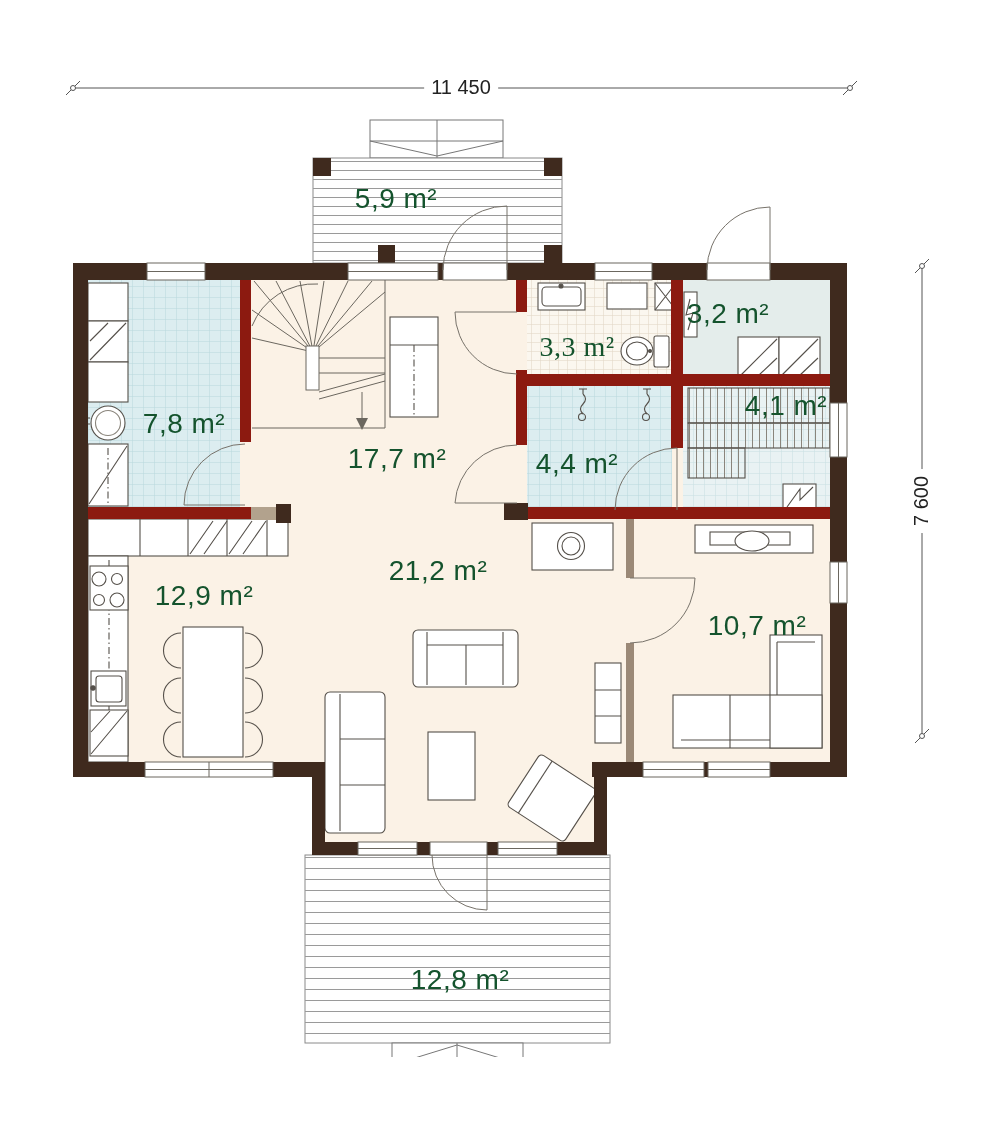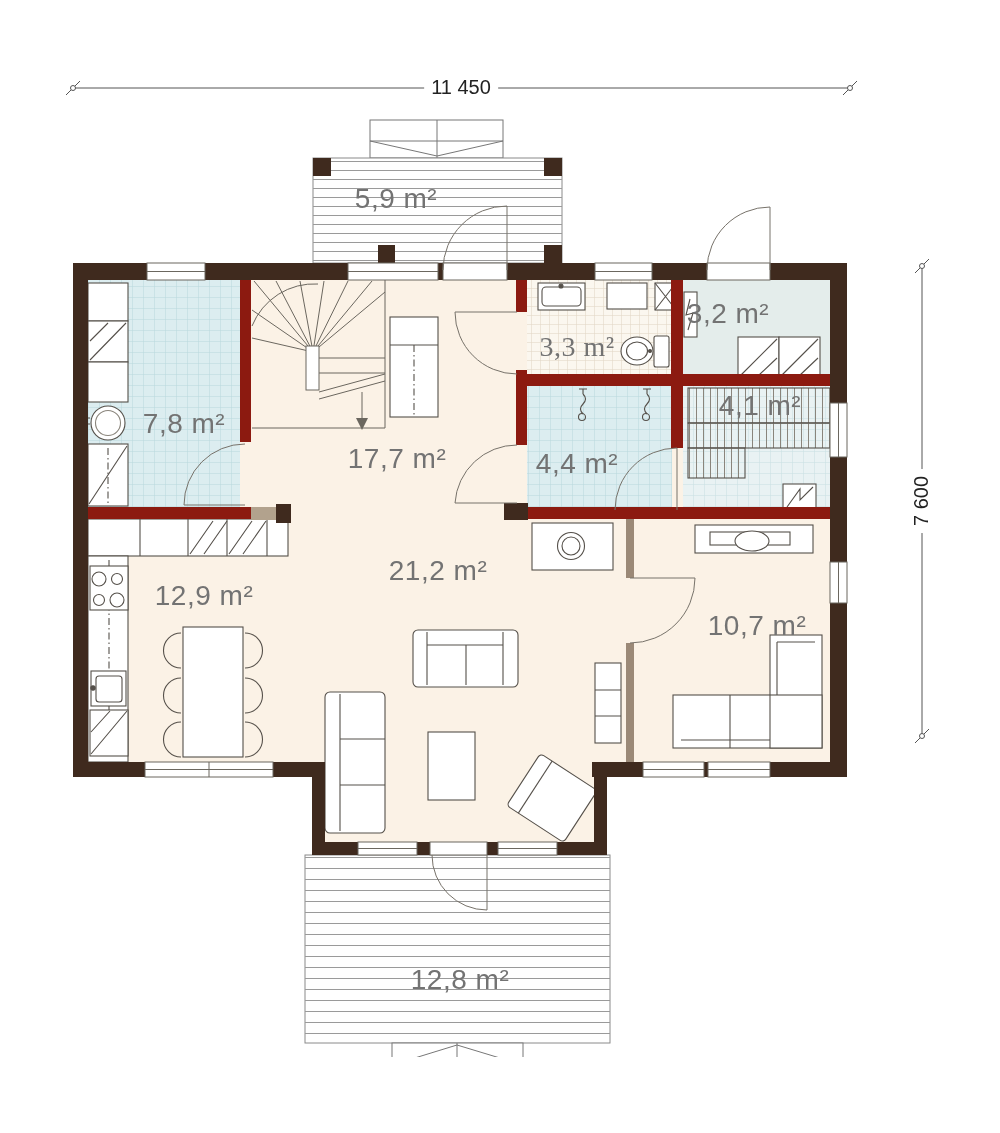"5,9 m²" .rlabel { color: #737373 -> #14532d }
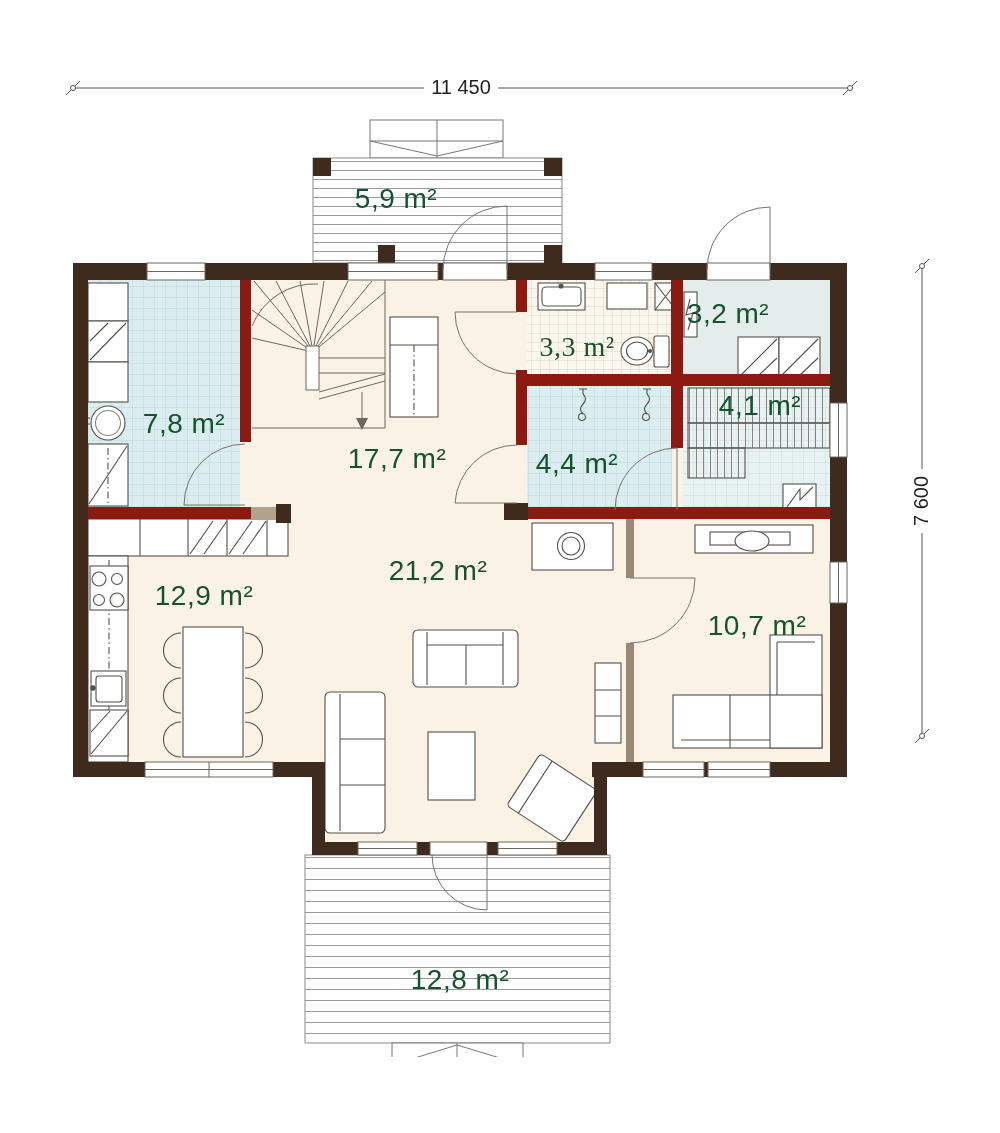"4,1 m²" div.rlabel { left: 760px -> 786px }
